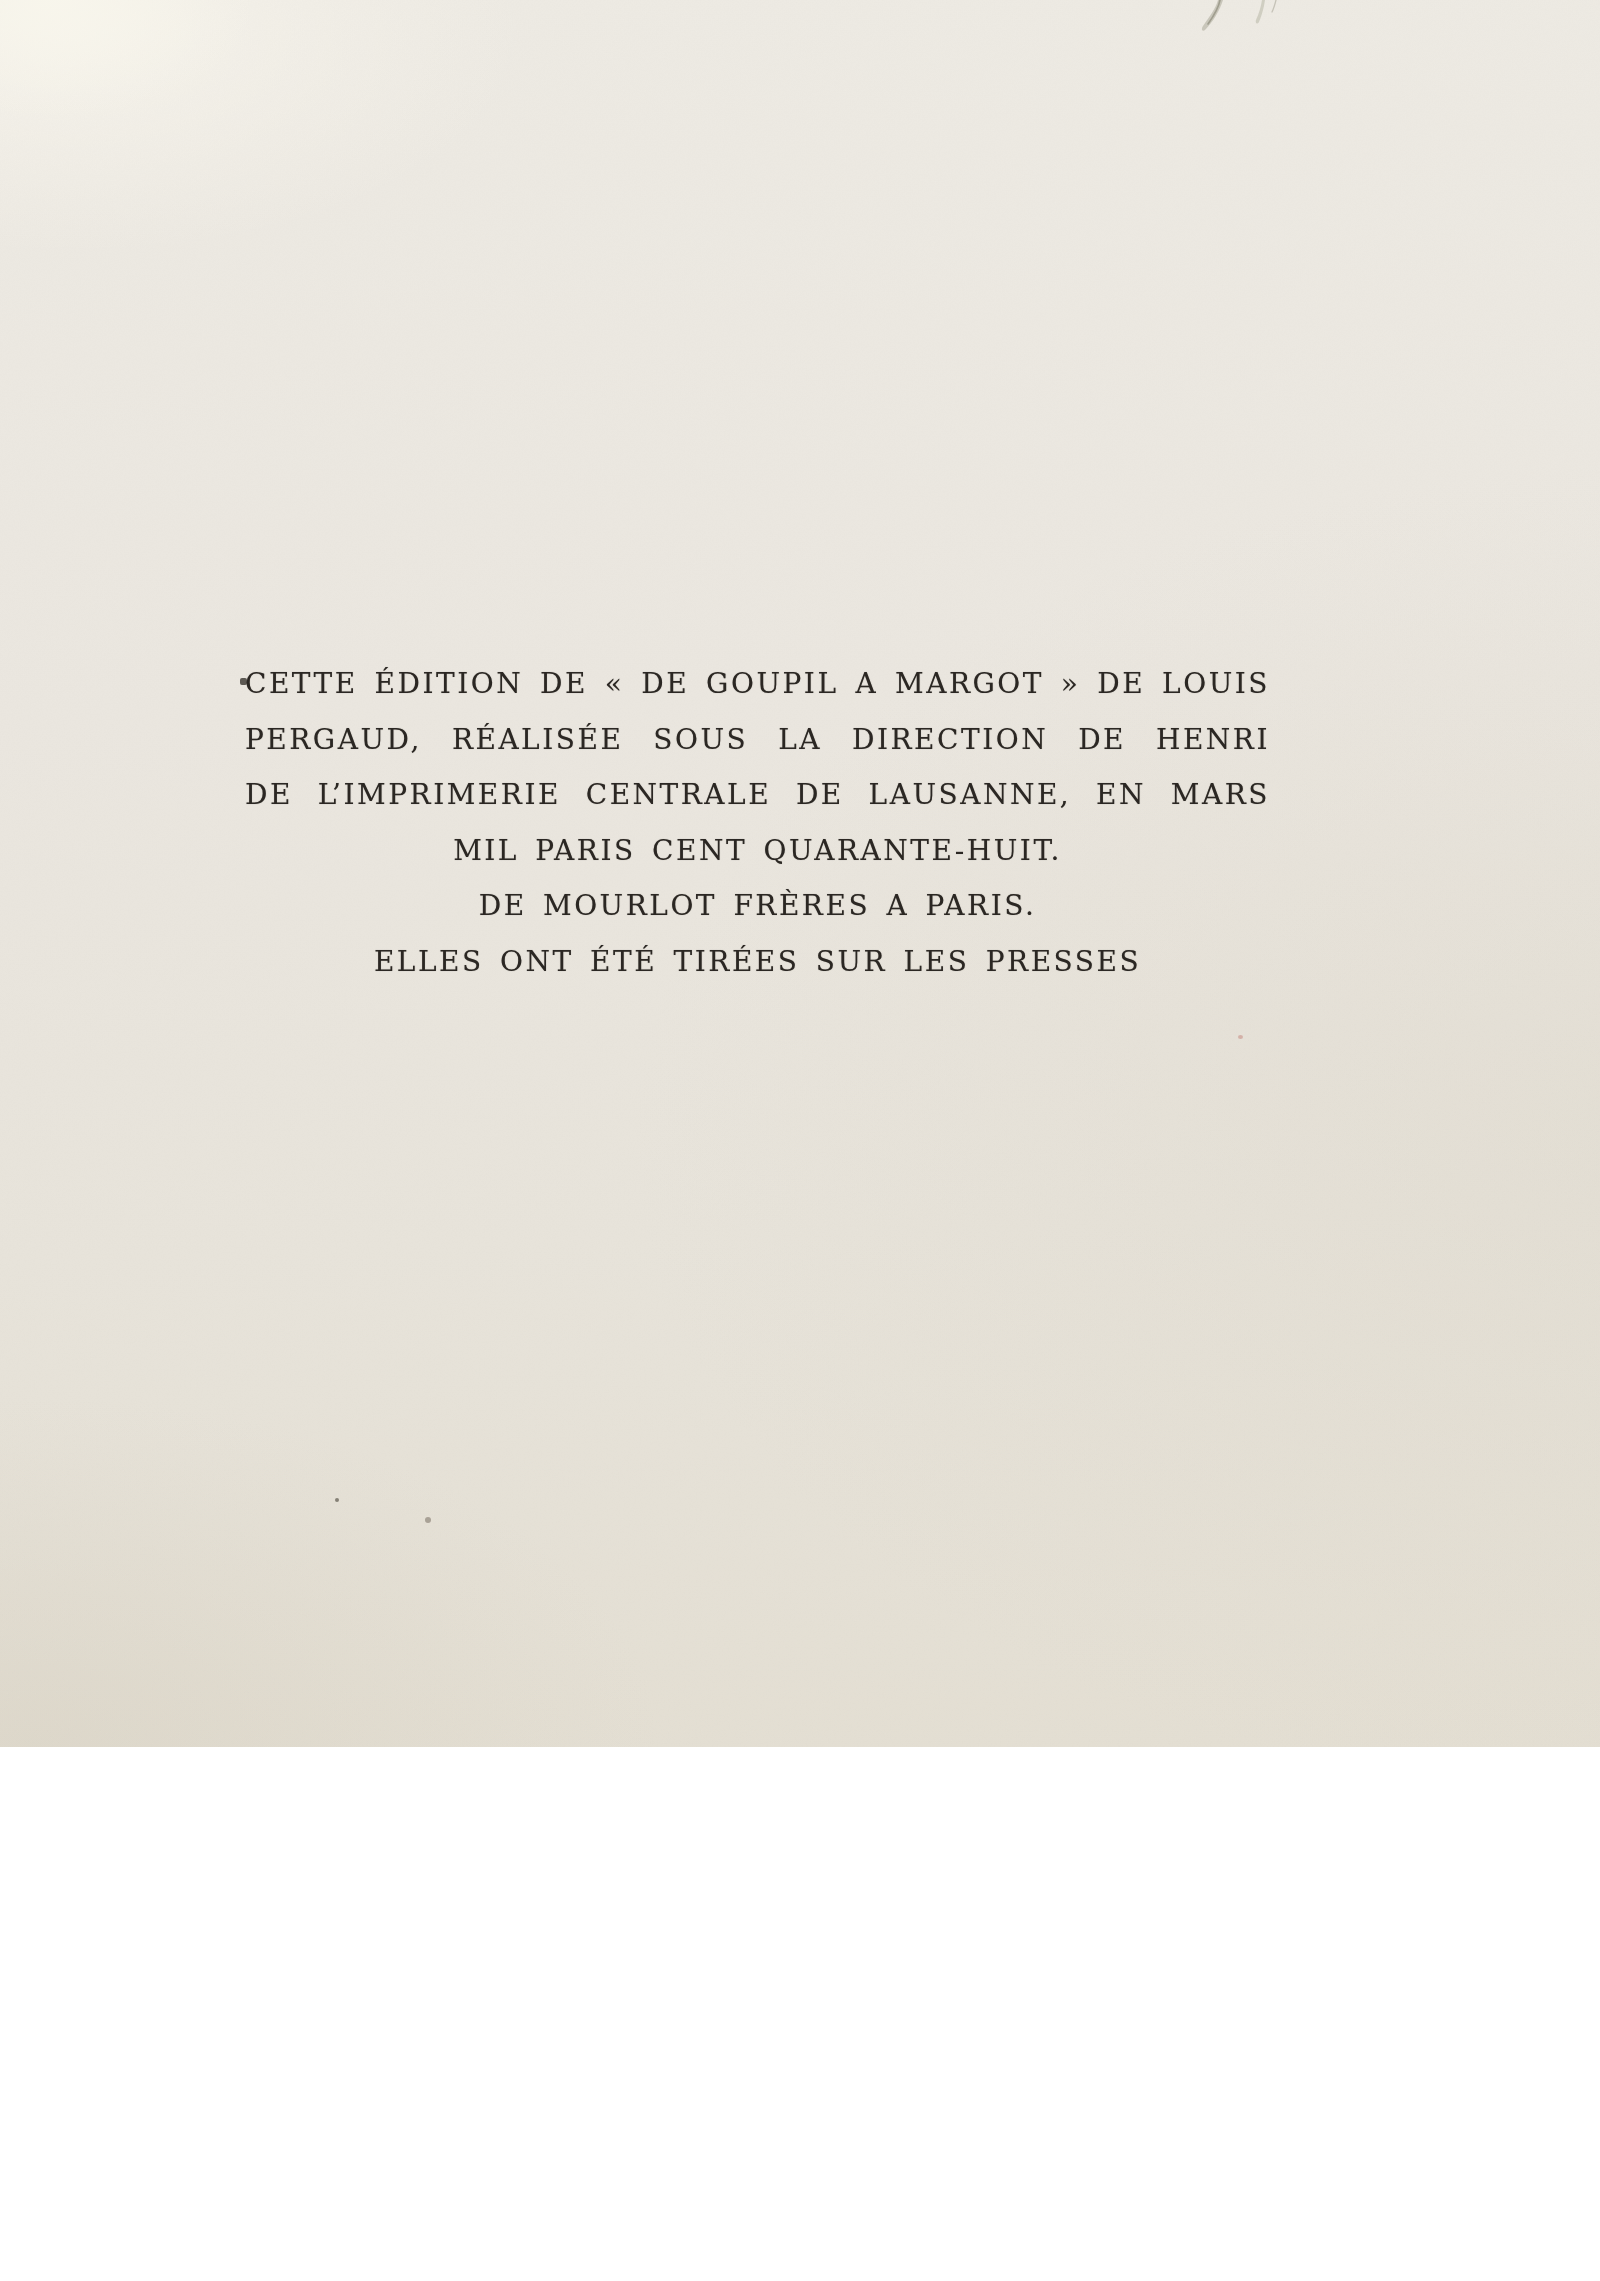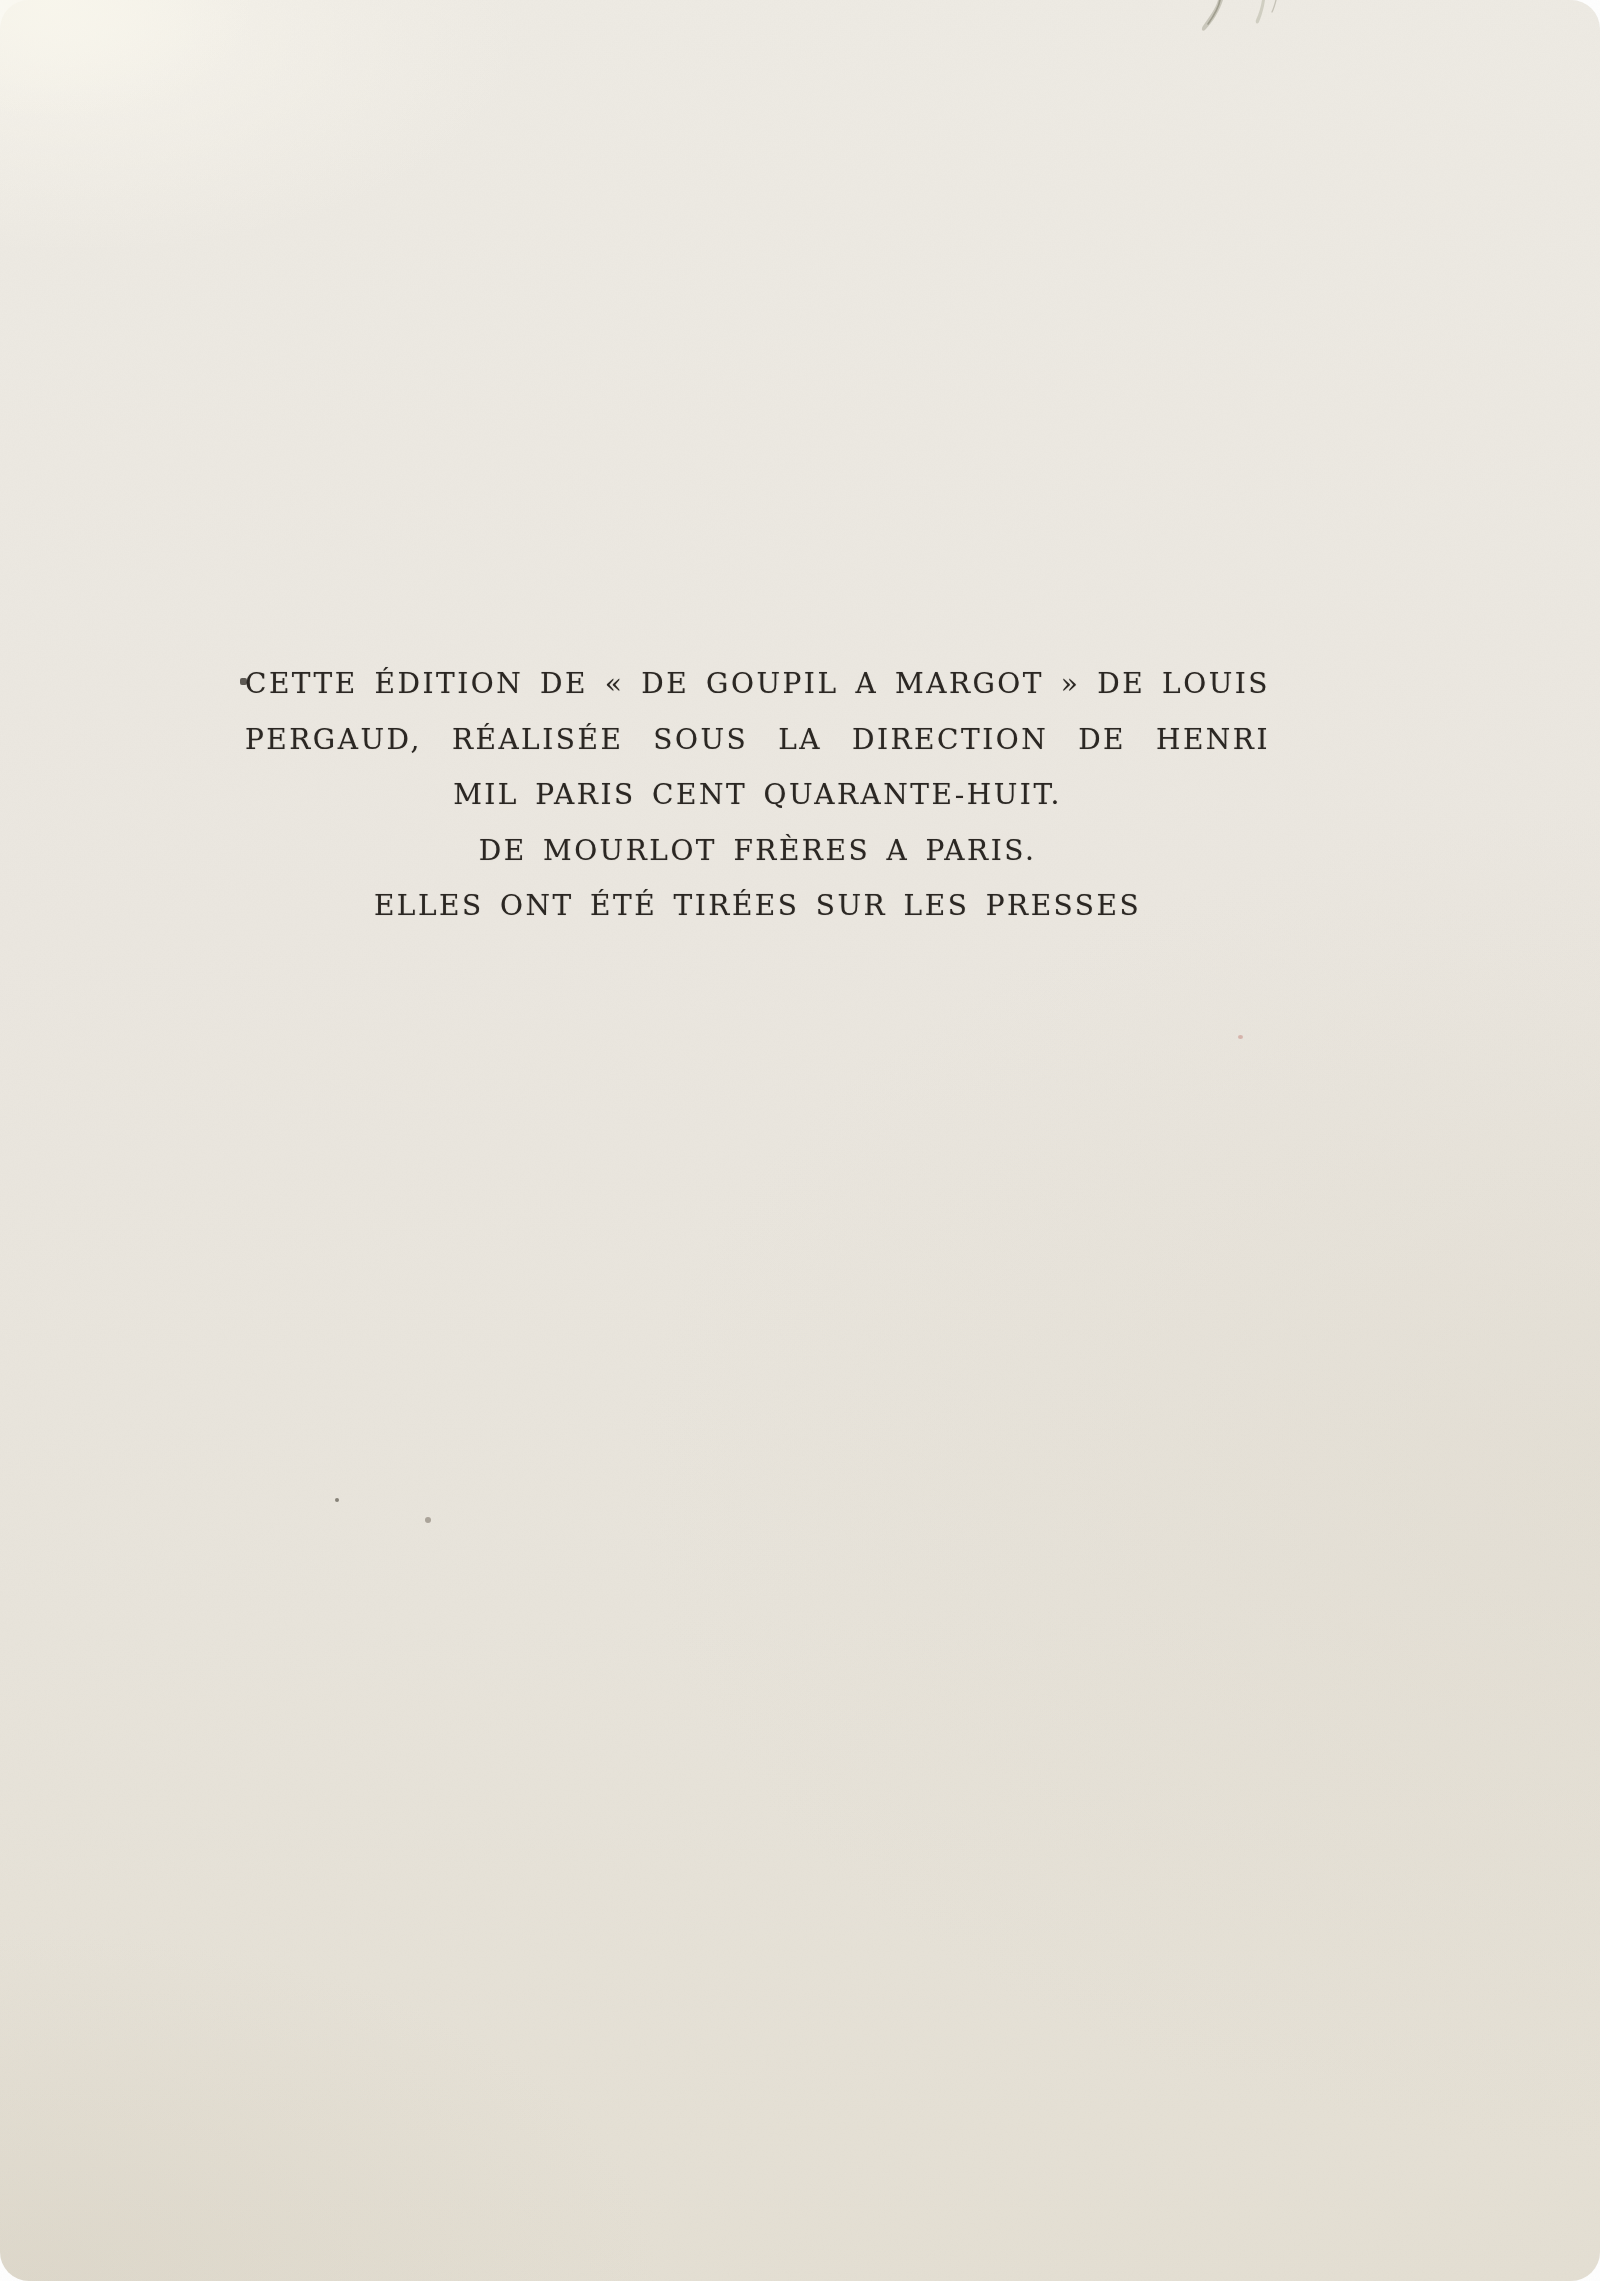"CETTE ÉDITION DE « DE" .paper { border-radius: 29px -> none; height: 2281px -> 1747px }
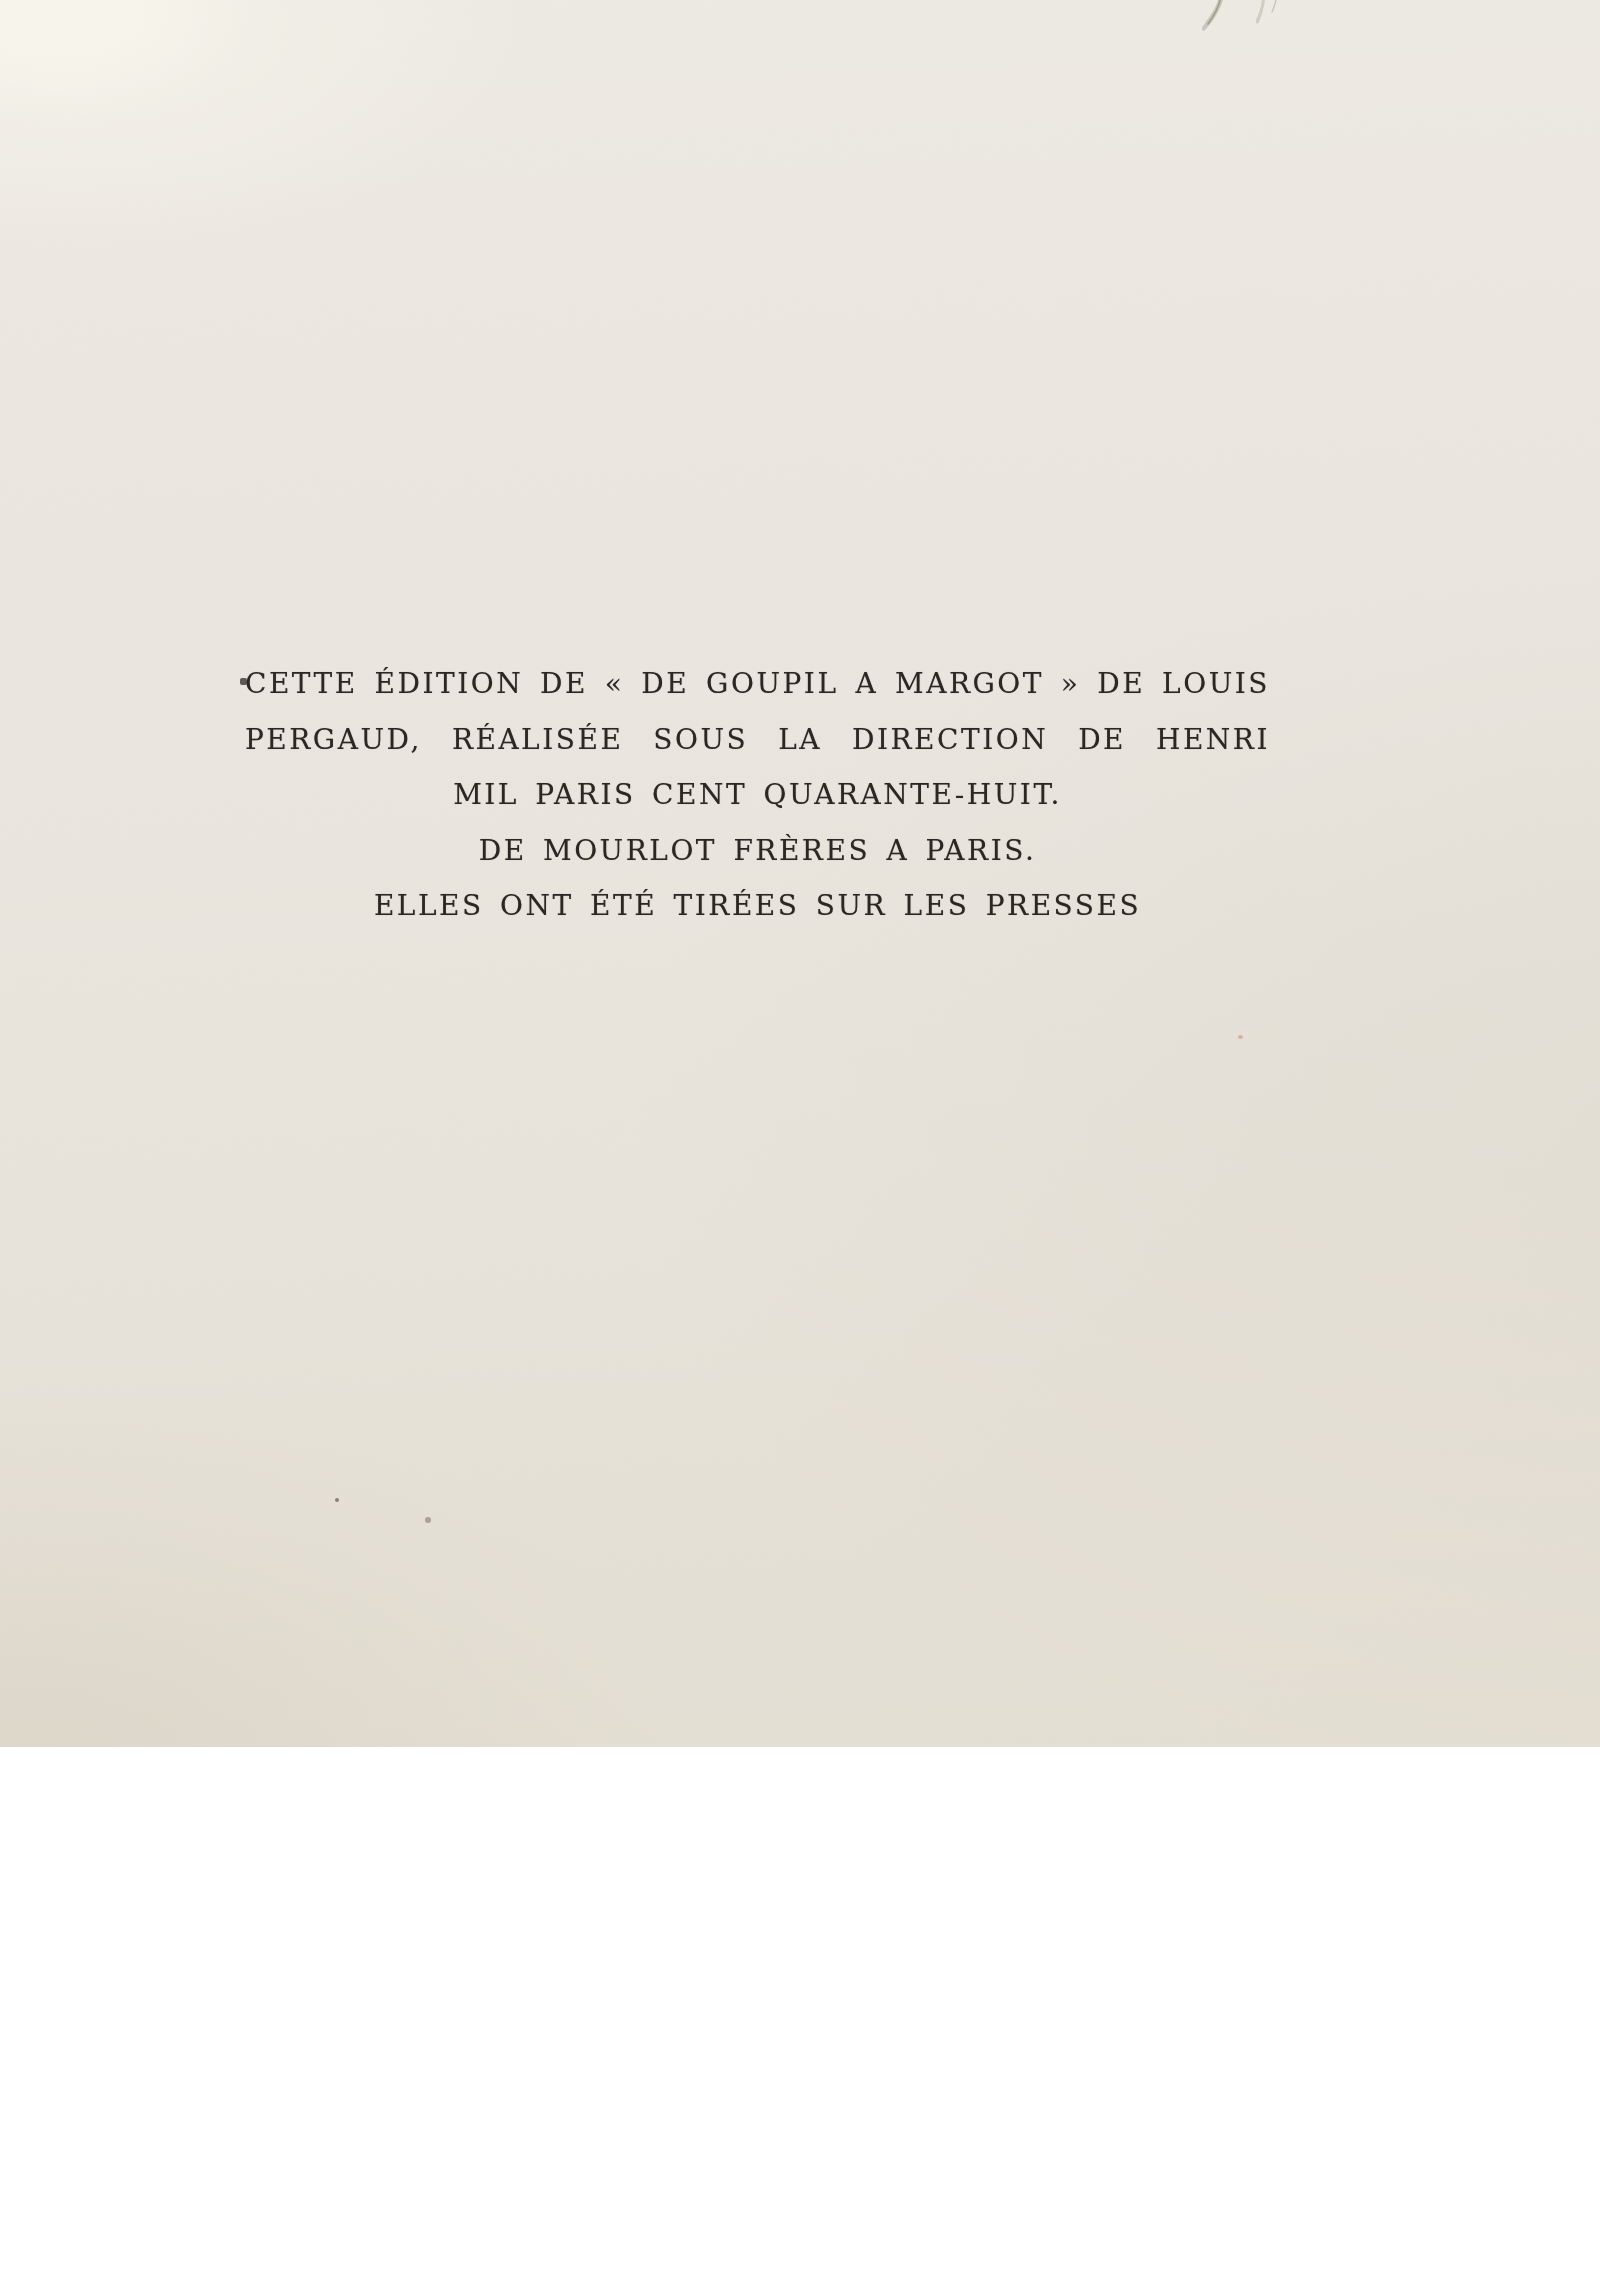"DE L’IMPRIMERIE CENTRALE DE LAUSANNE," div.line { html: none -> <div>DE L’IMPRIMERIE CENTRALE DE LAUSANNE, EN MARS</div> }
